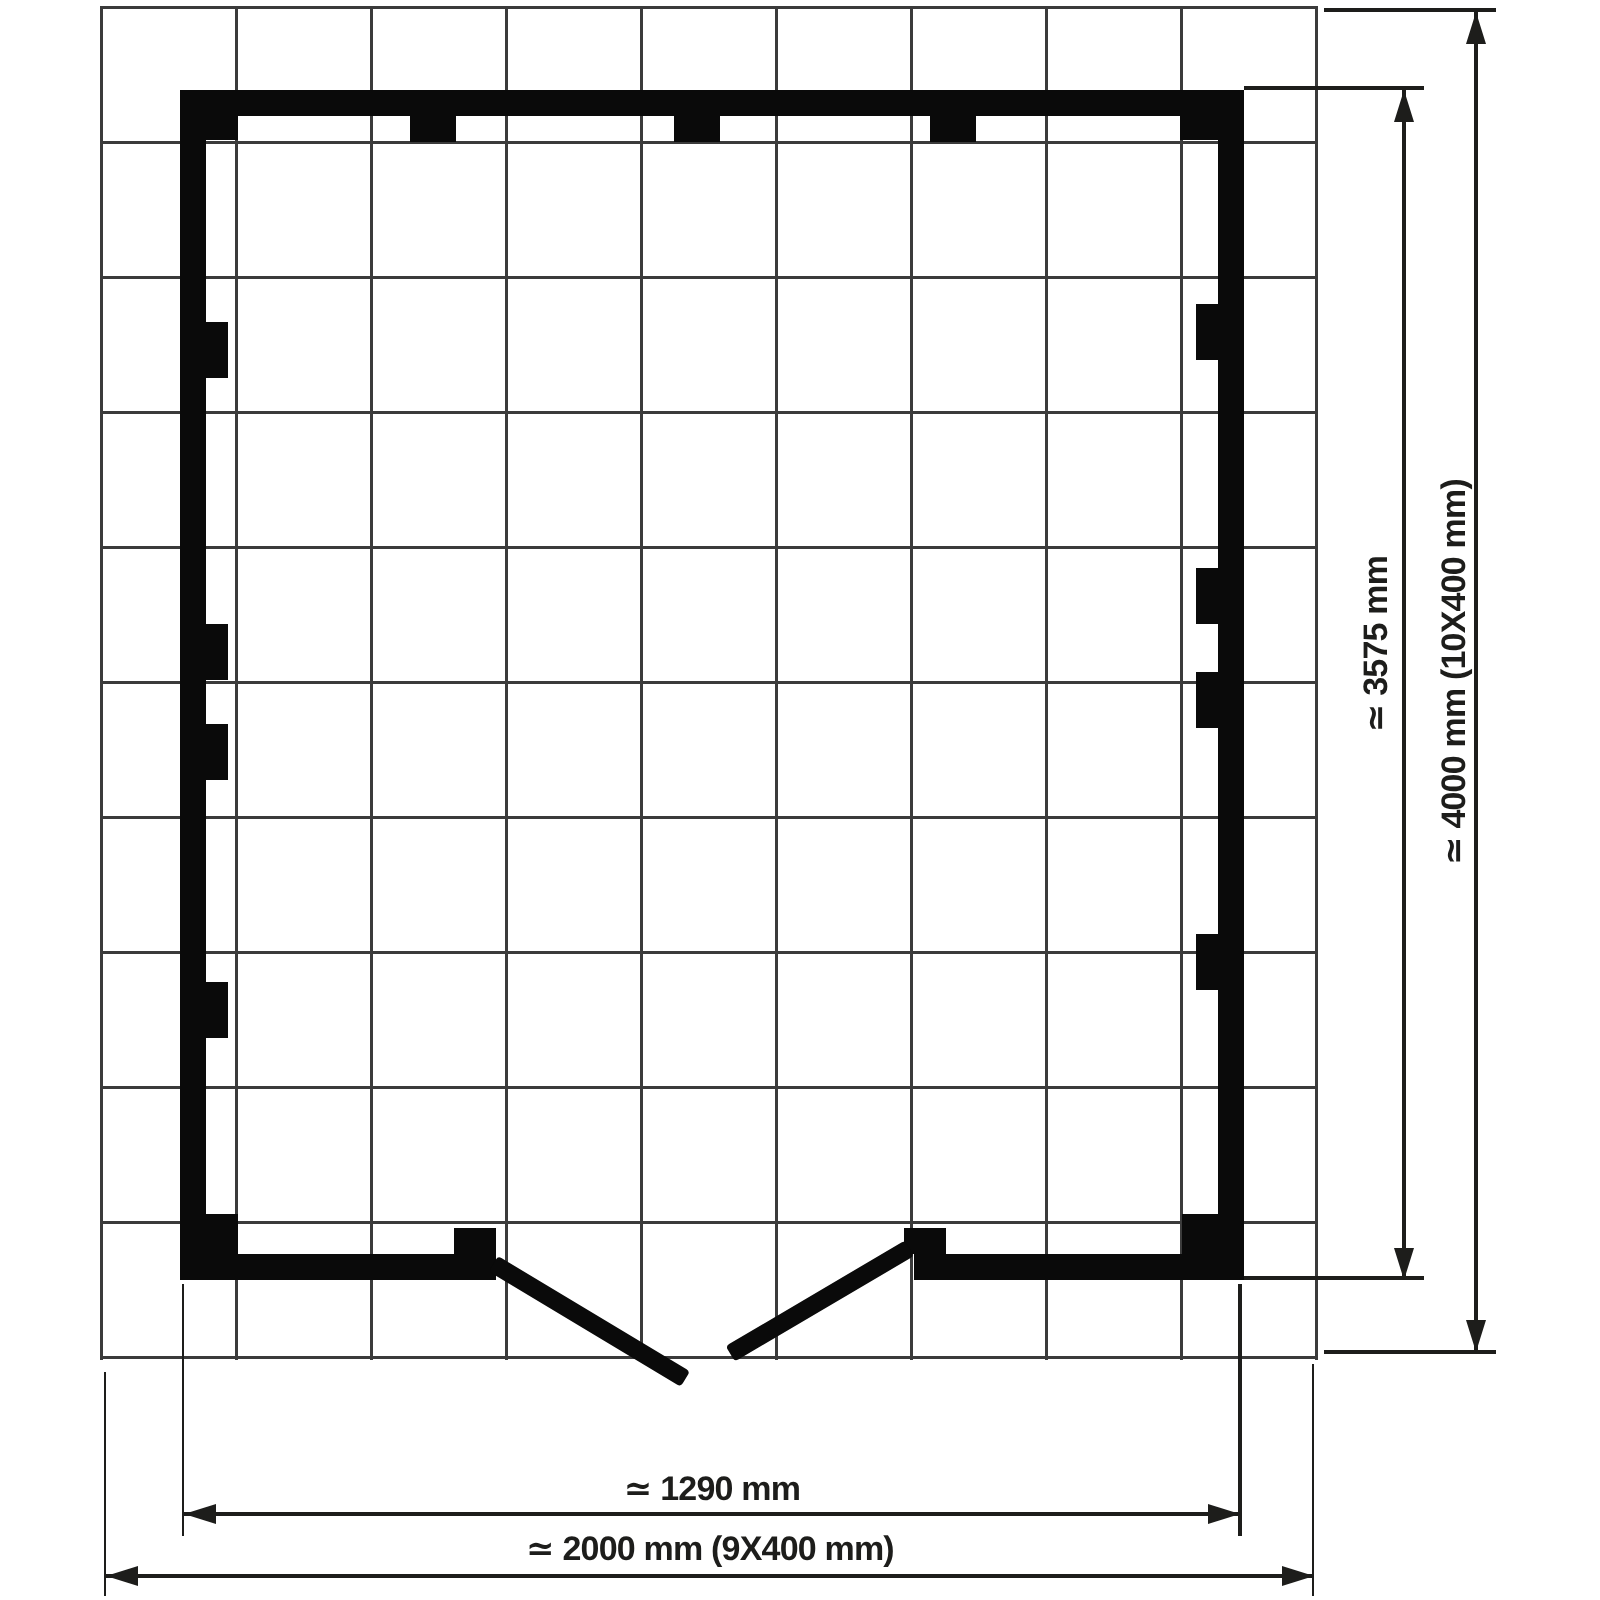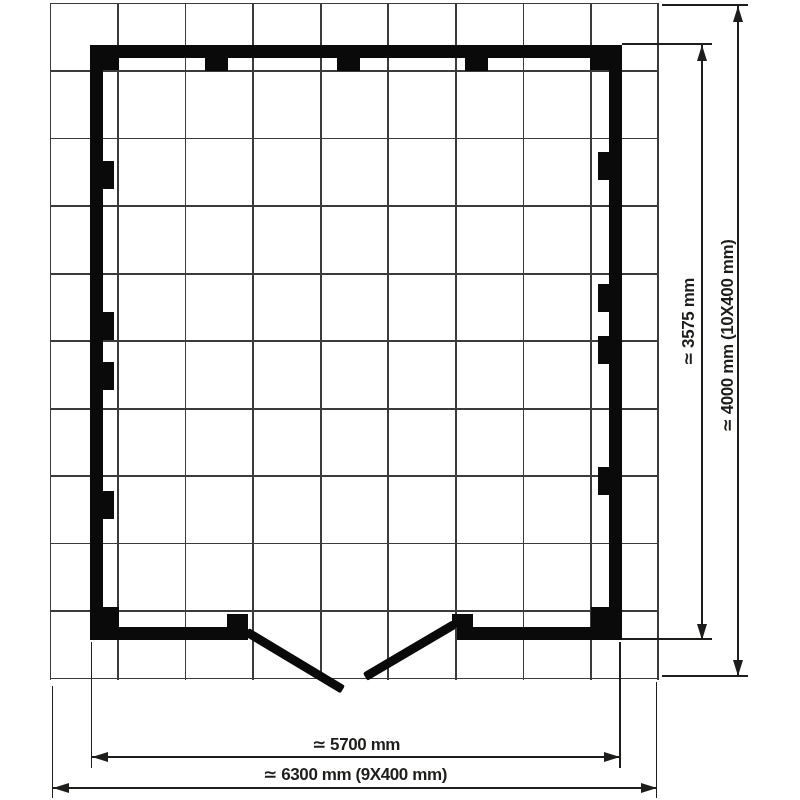"≃ 5700 mm" div.hlabel { text: 5700 -> 1290 }
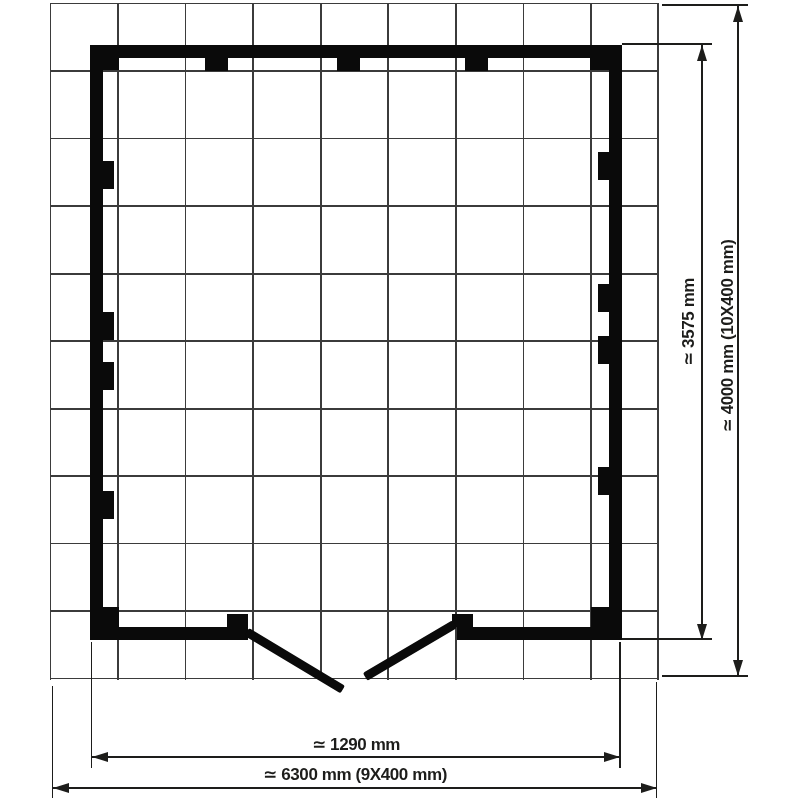"≃ 6300 mm (9X400 mm)" div.hlabel { text: 6300 -> 2000 }
